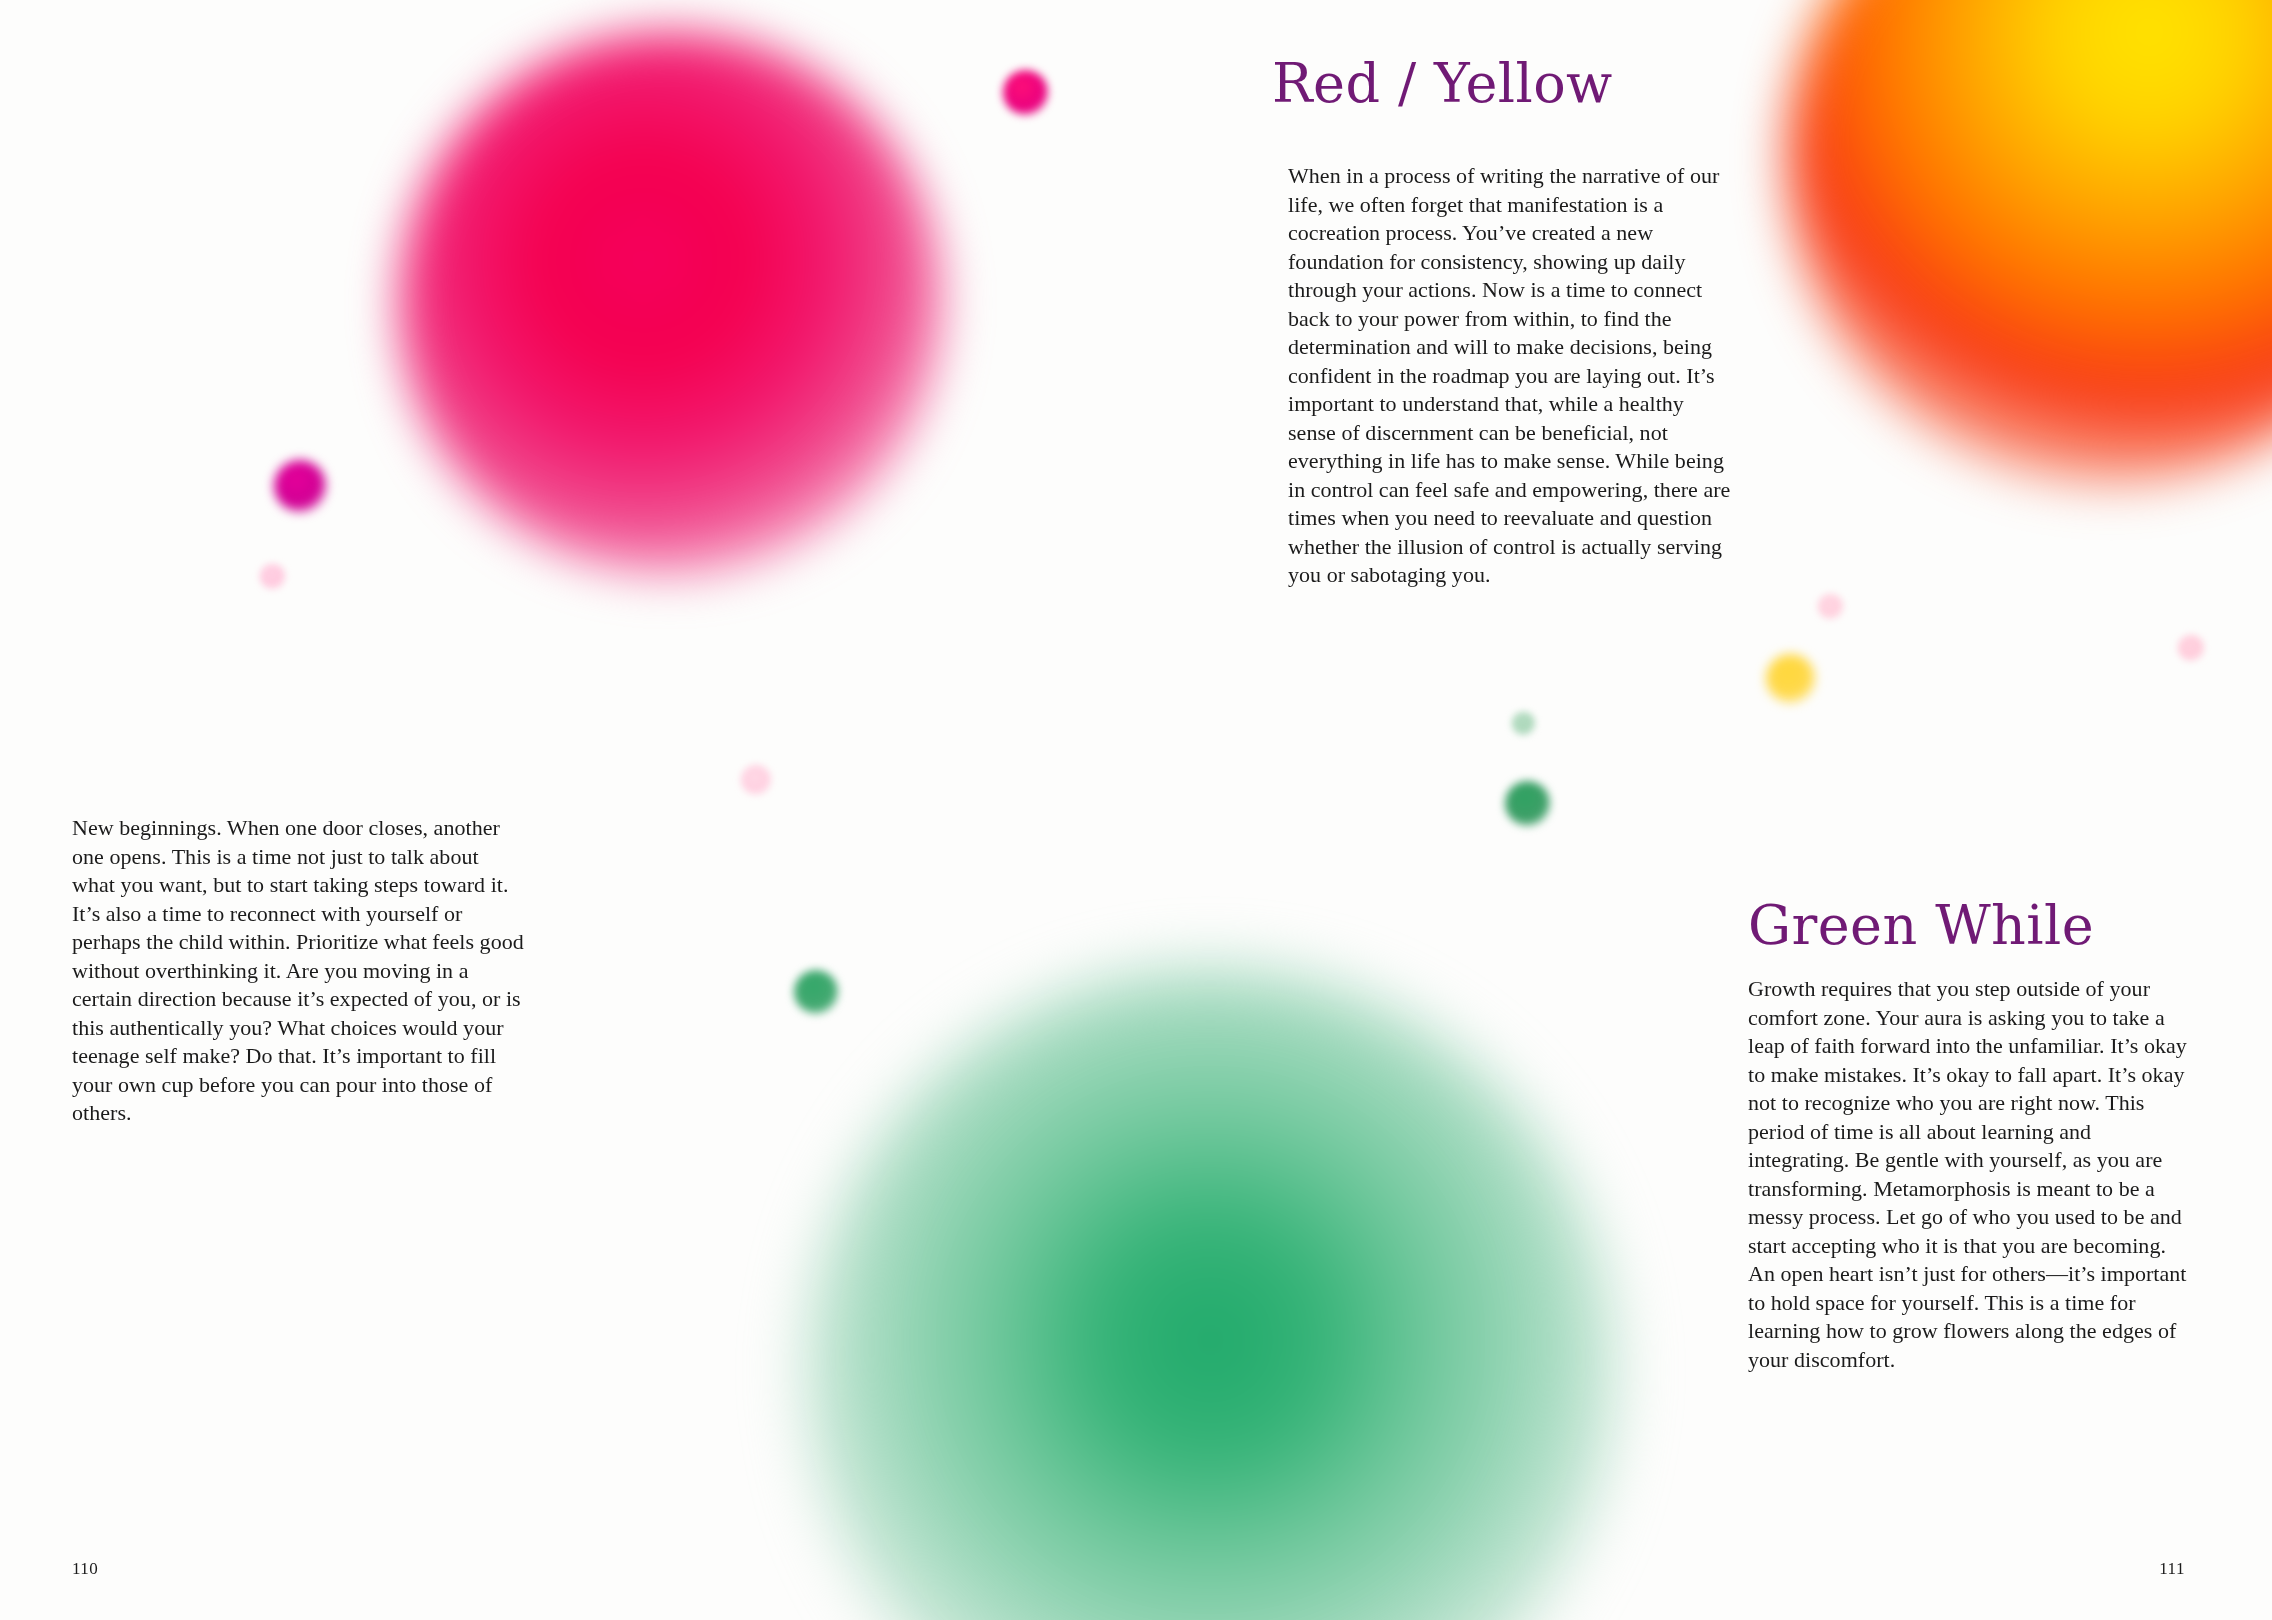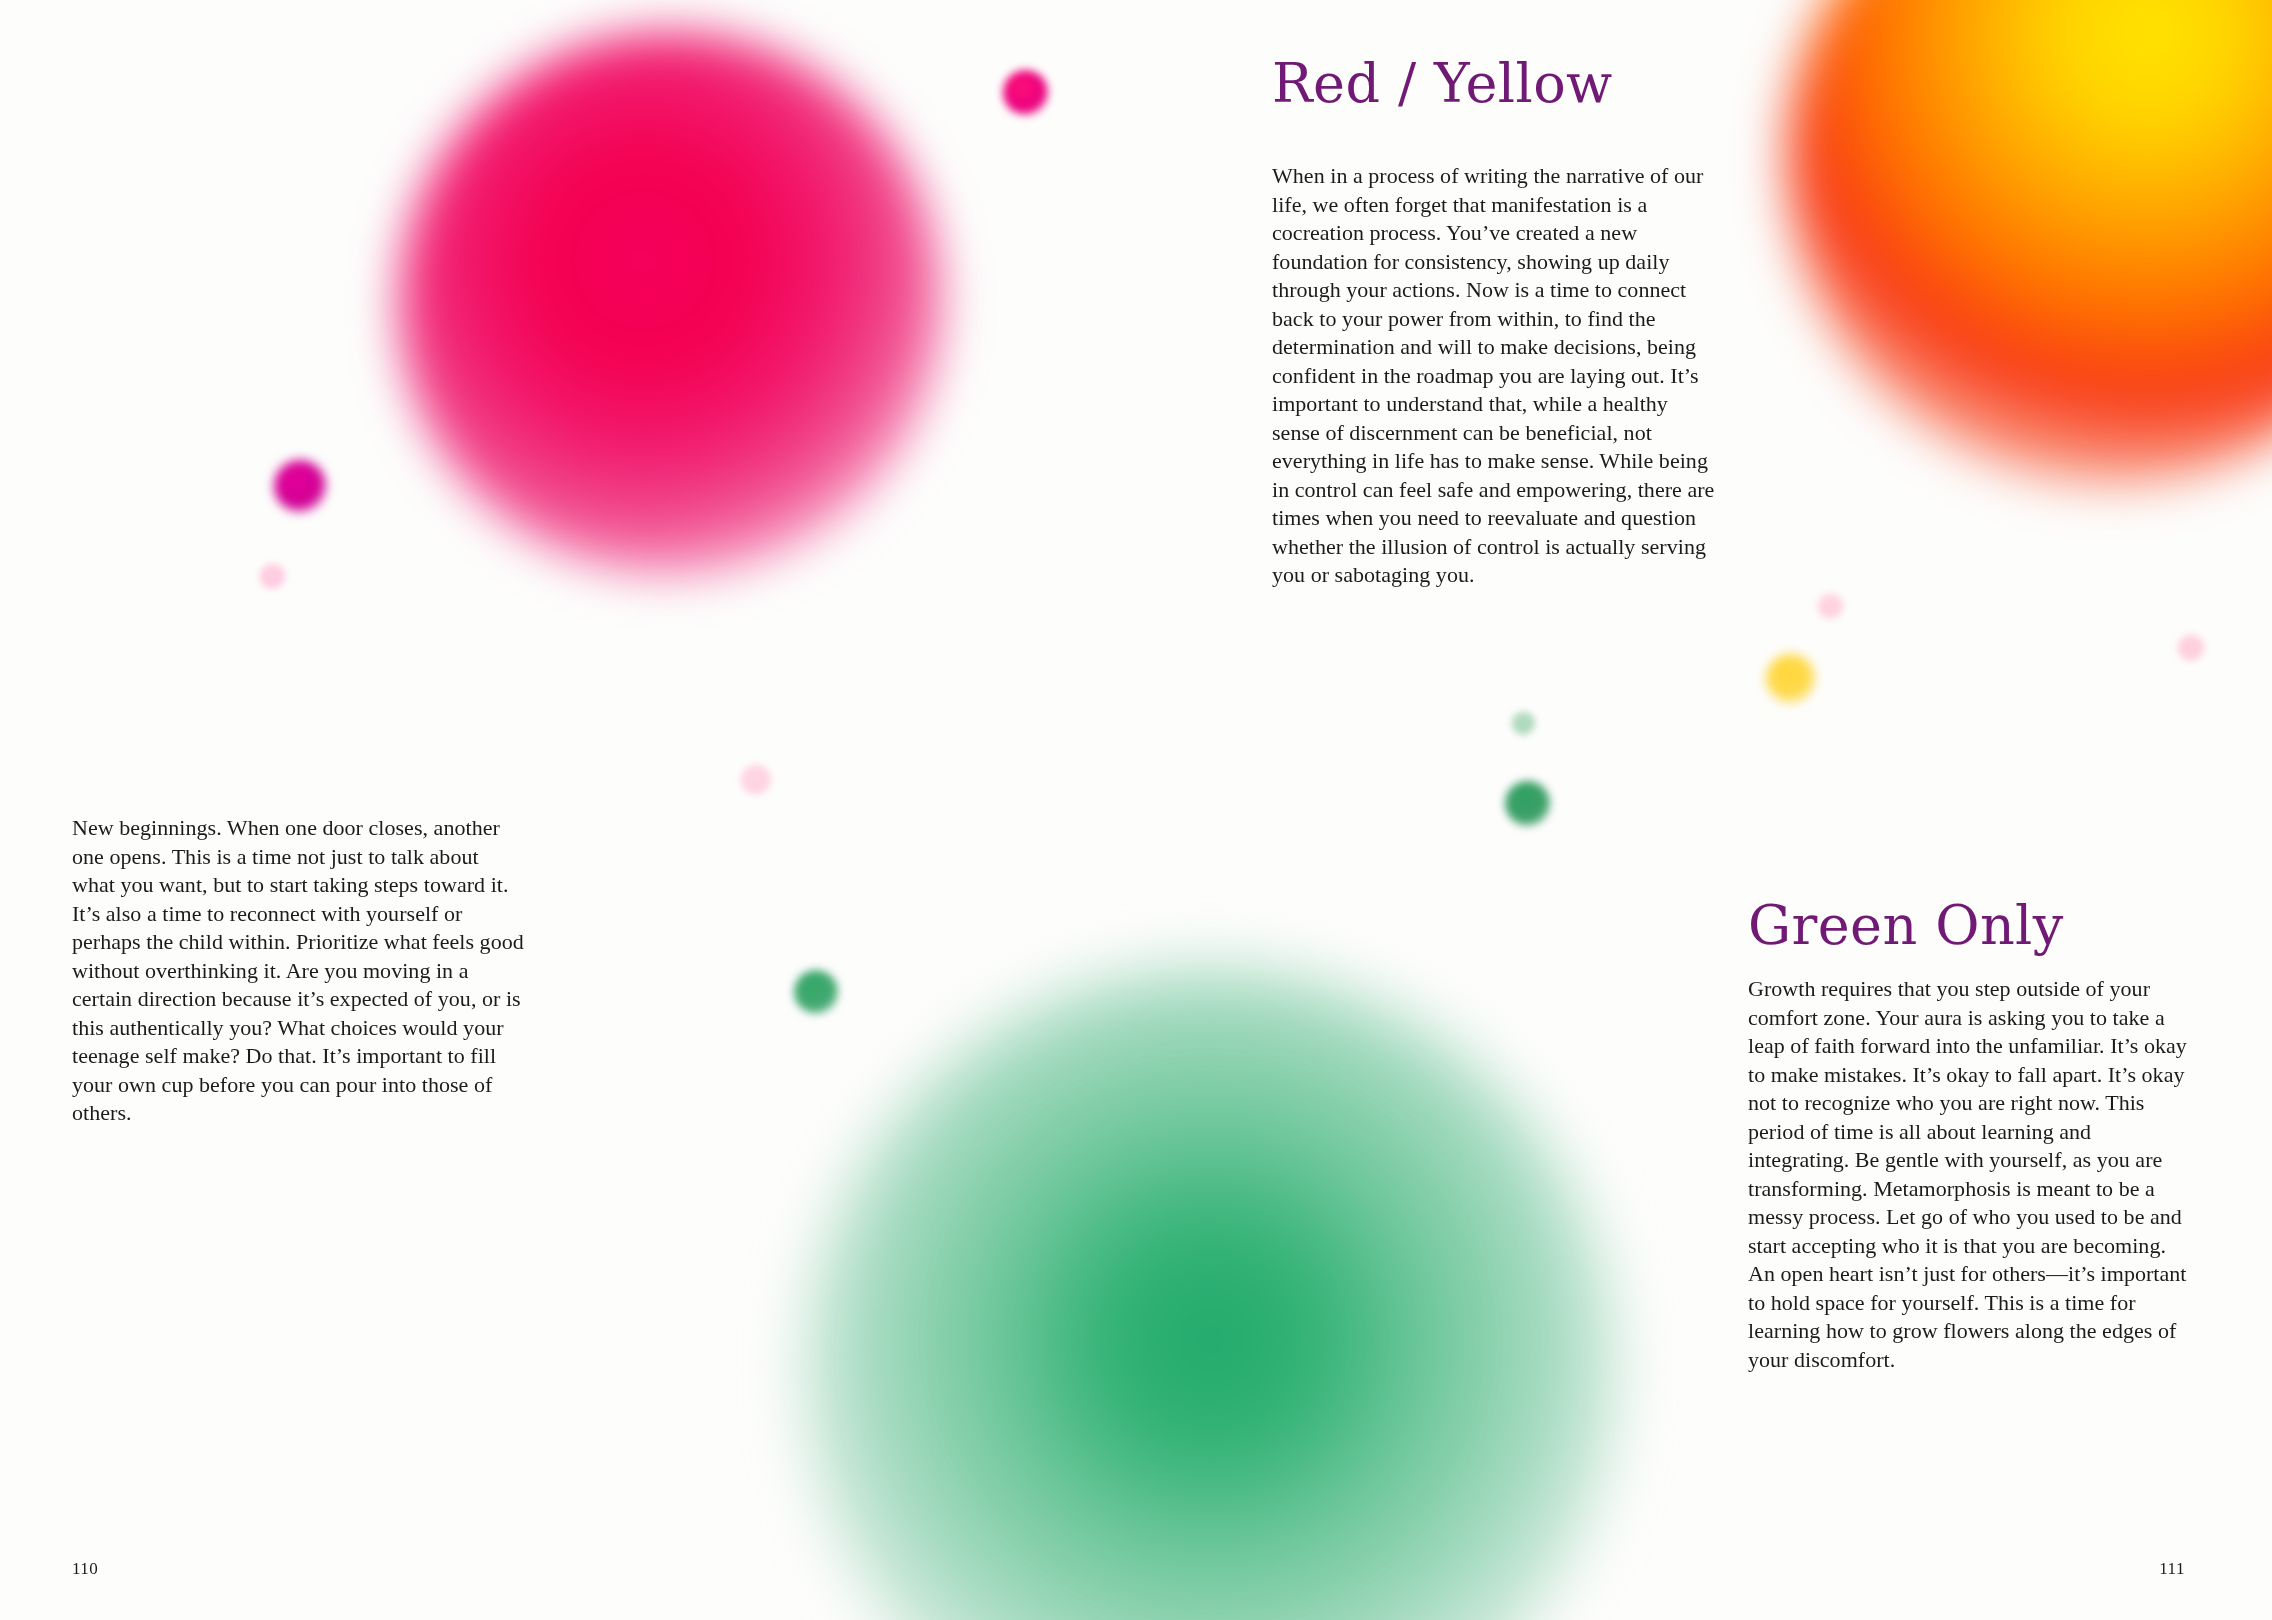"When in a process of" #block-red-yellow .body-text { margin-left: none -> 16px }
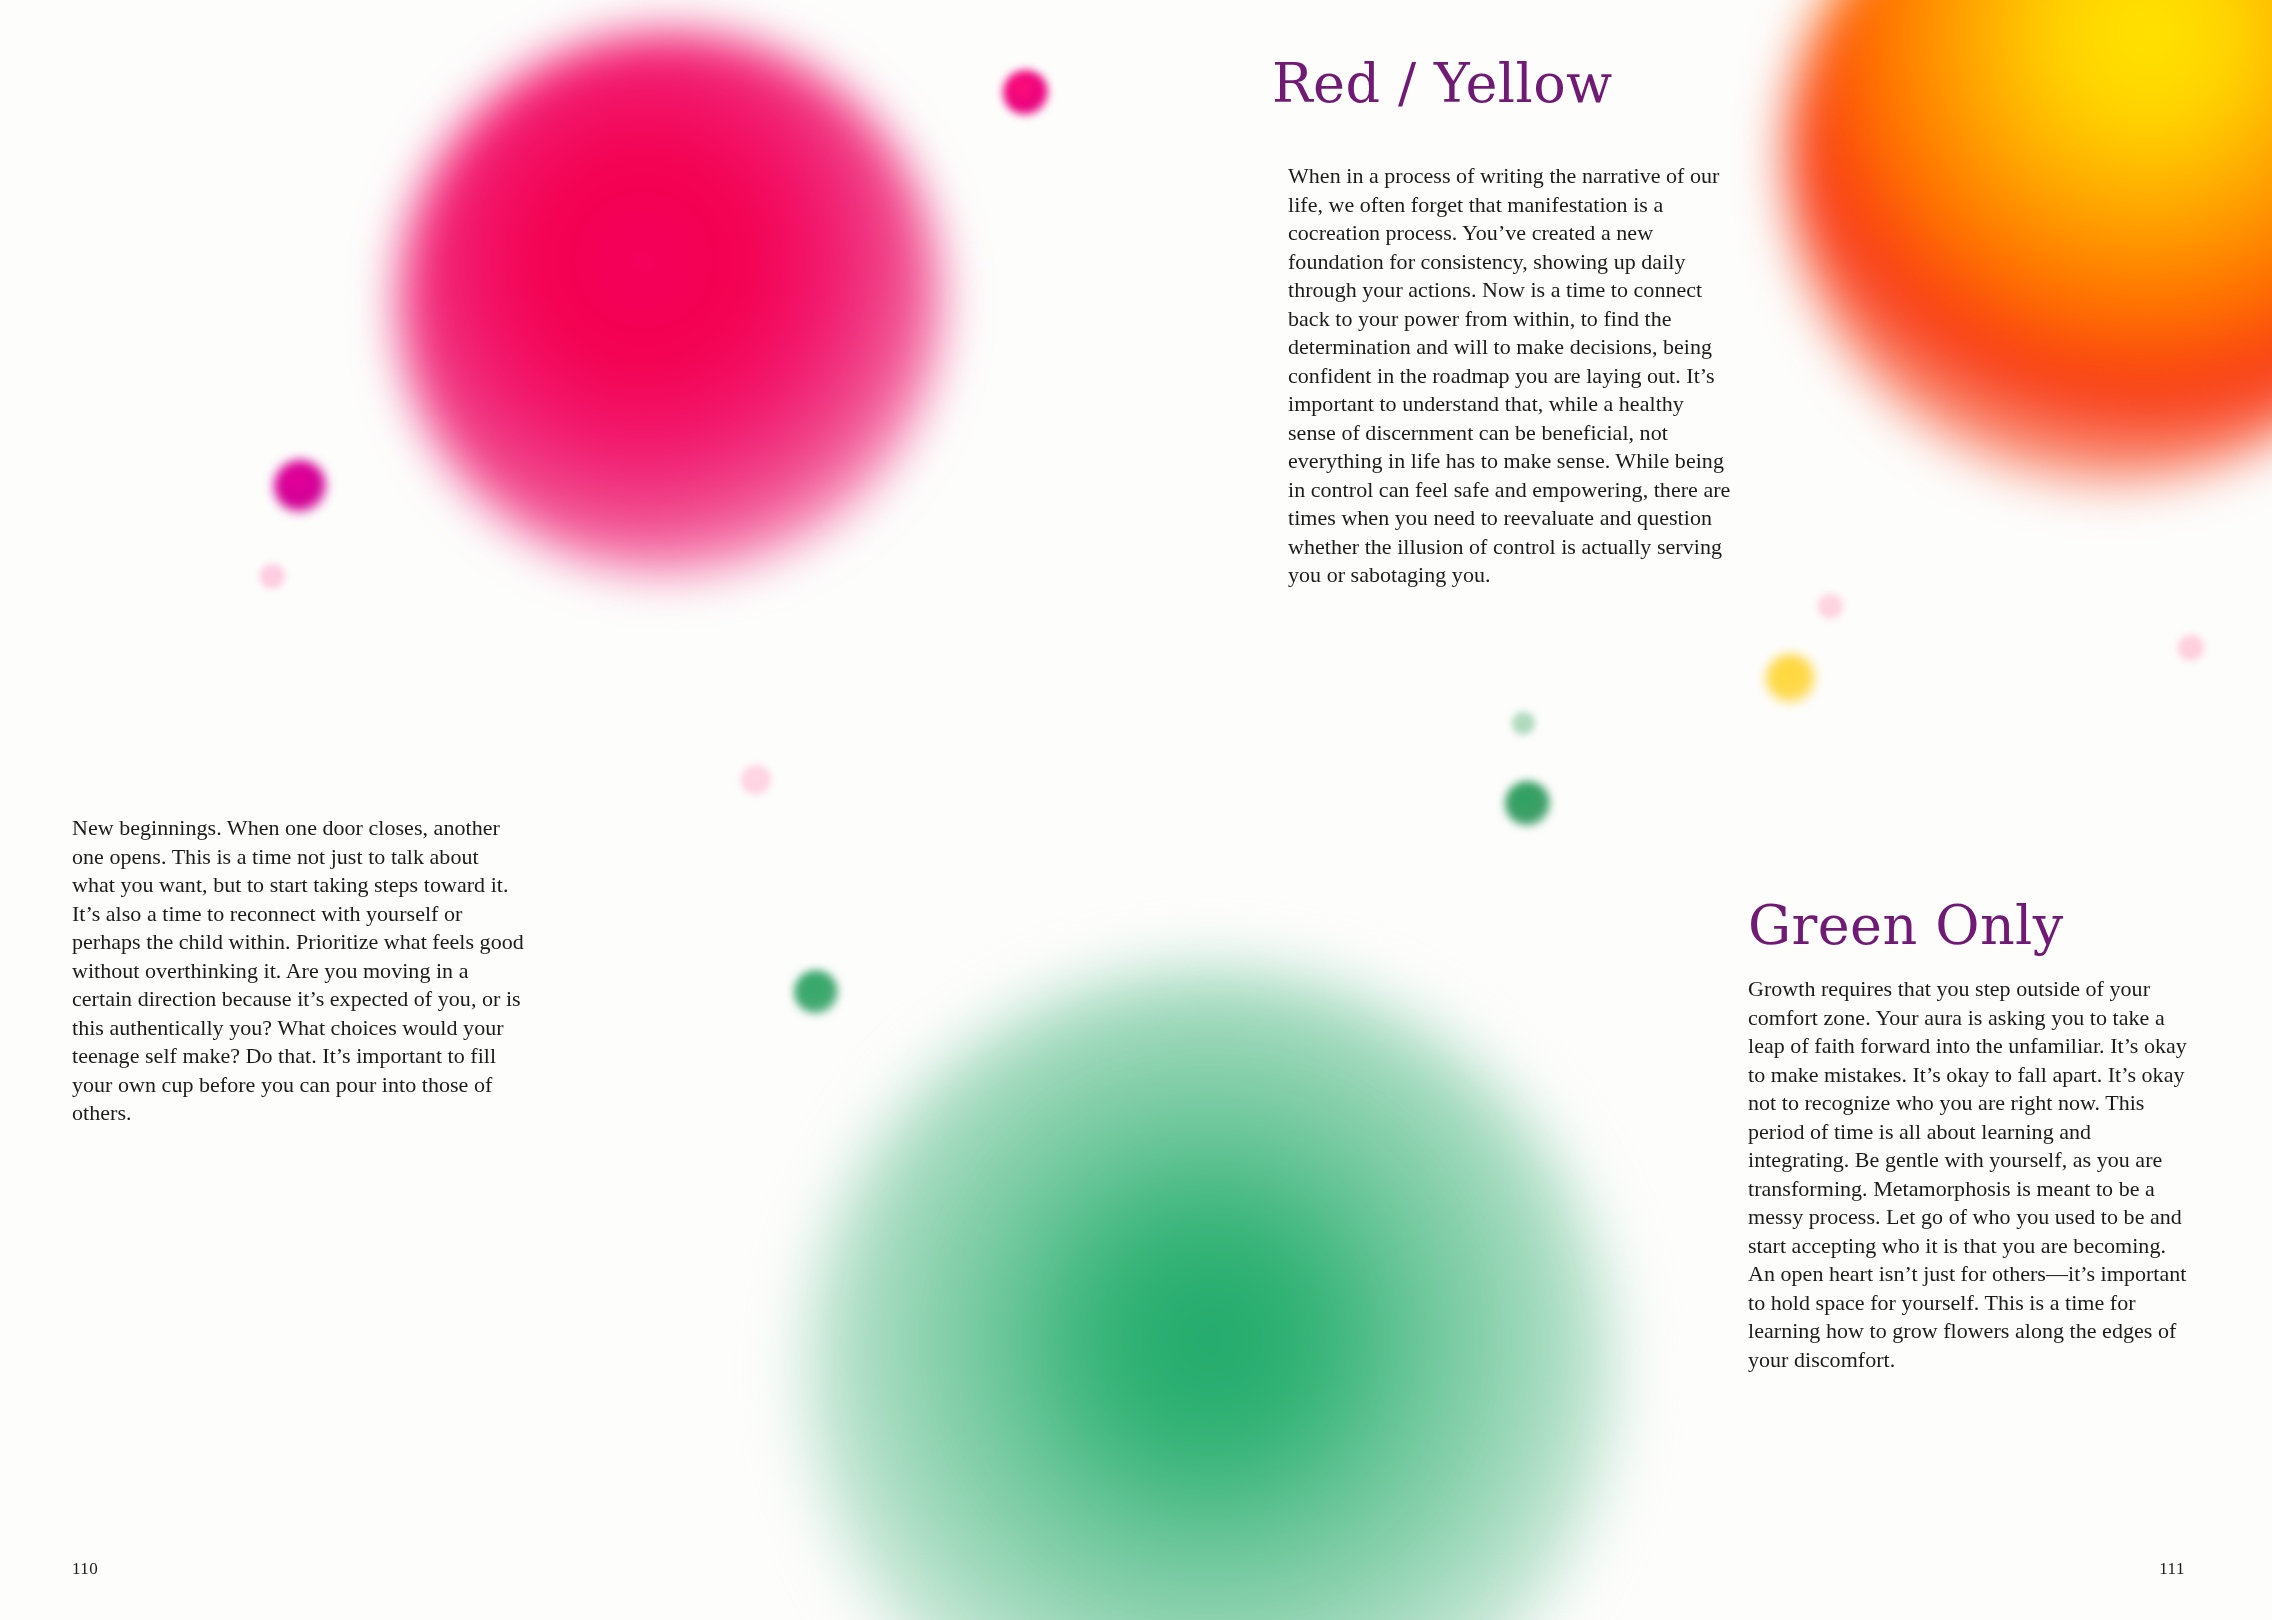"Green Only" div.heading { text: Only -> While }
